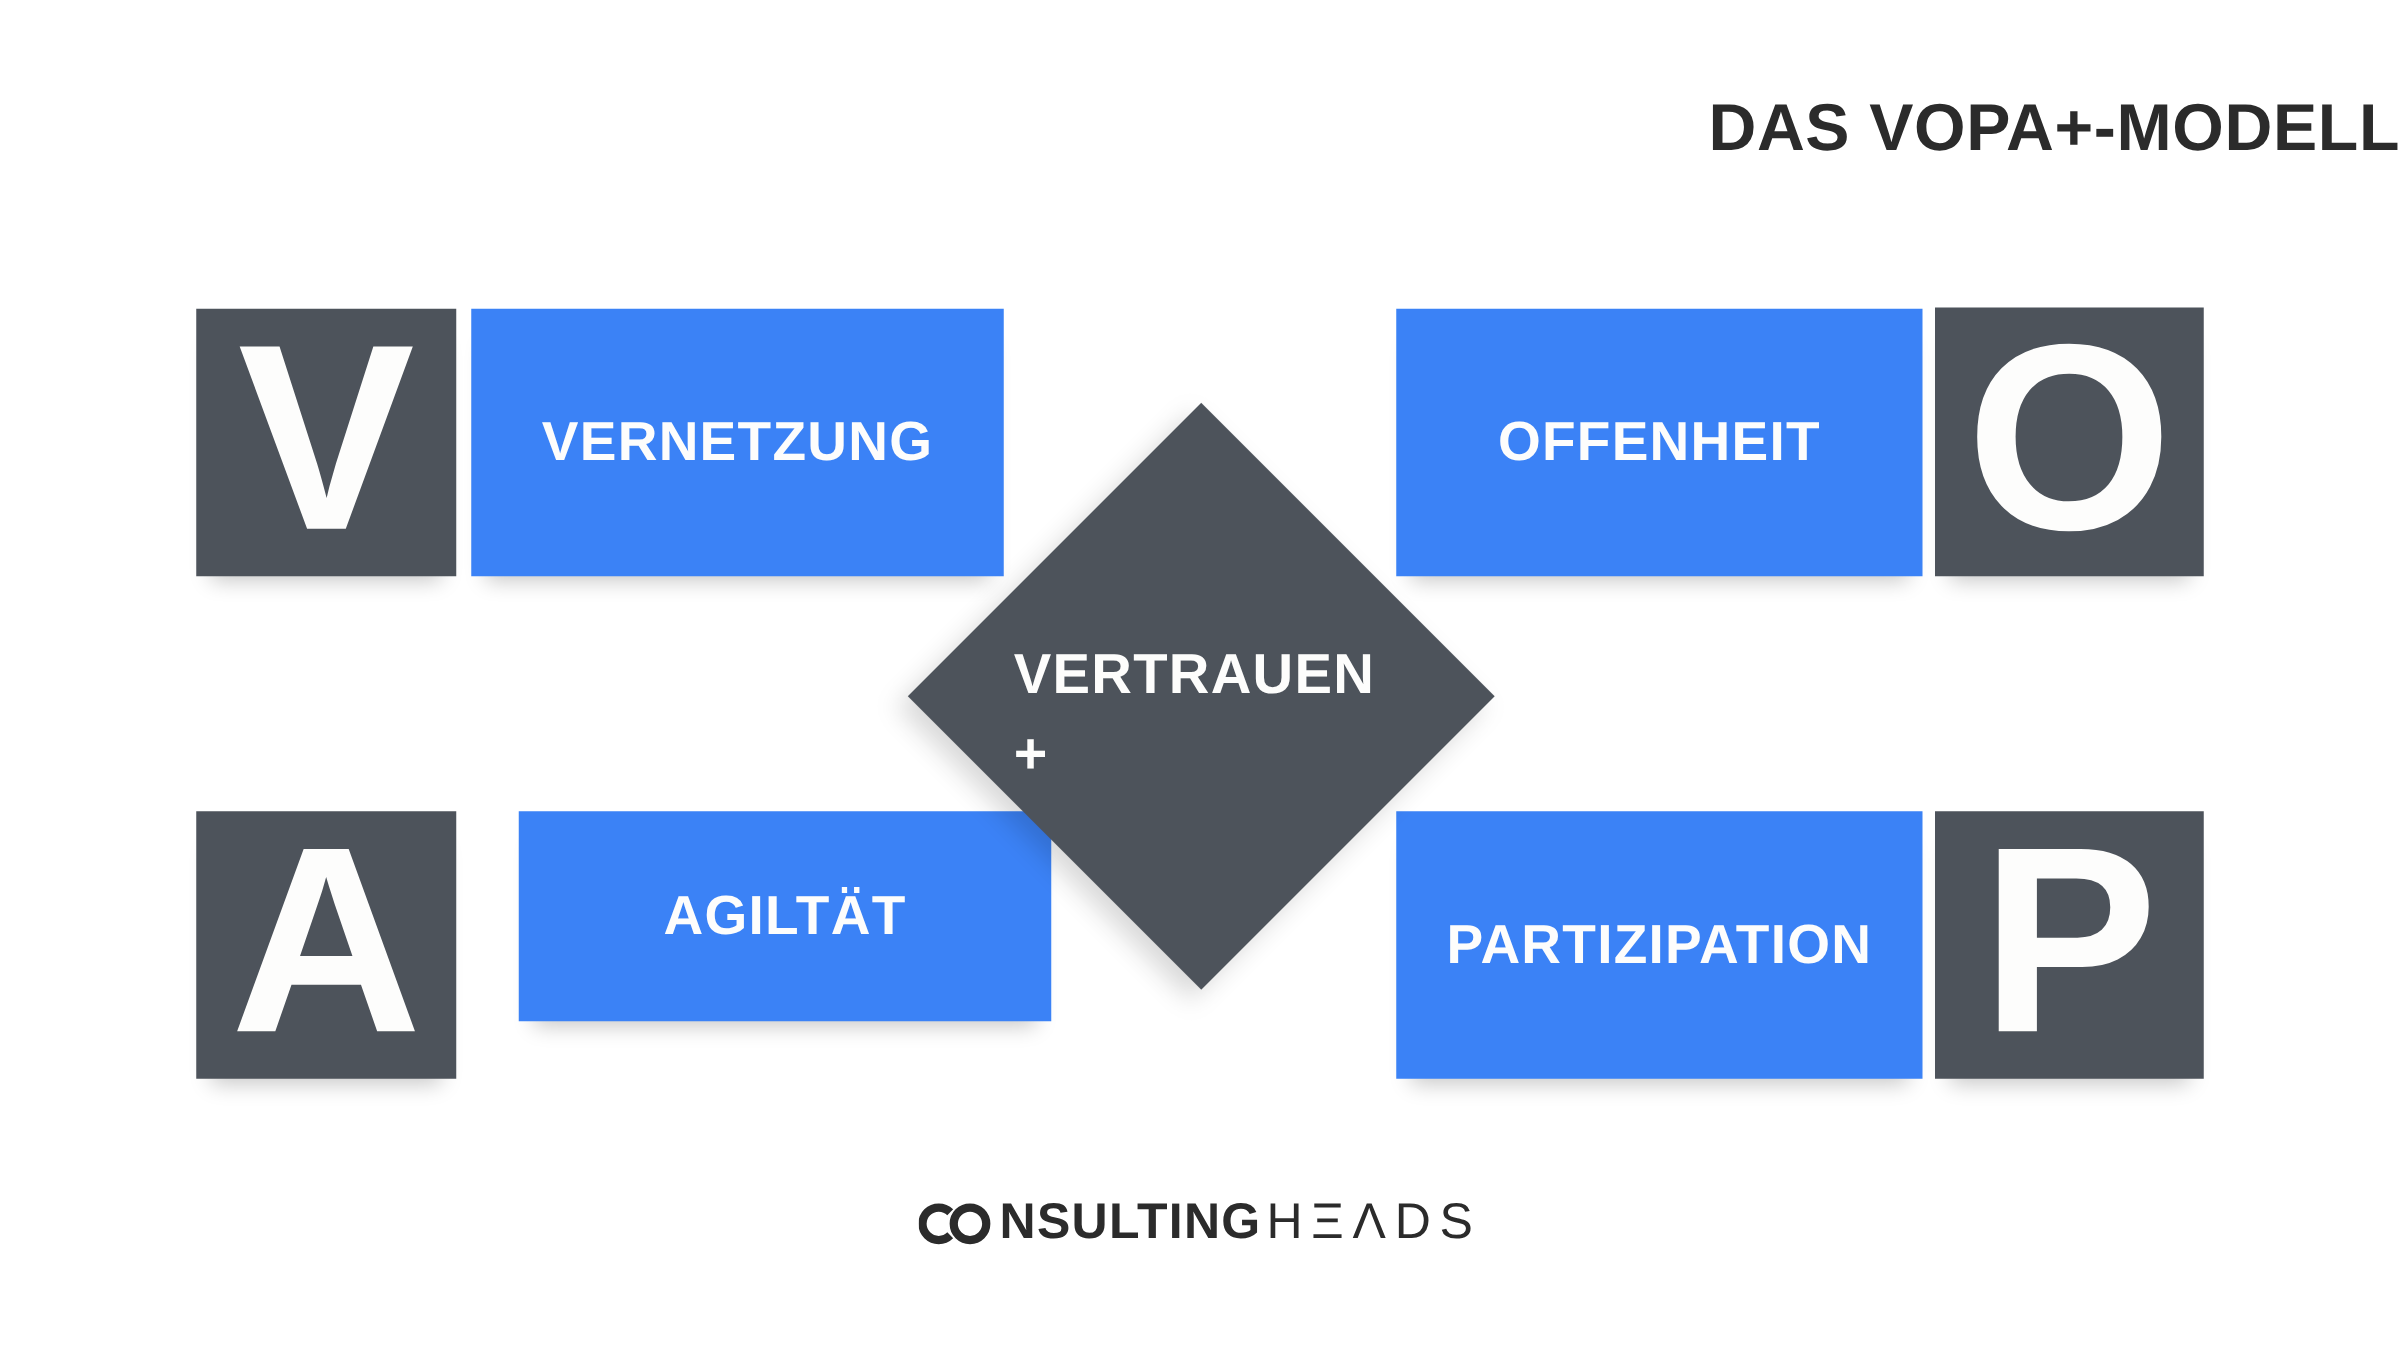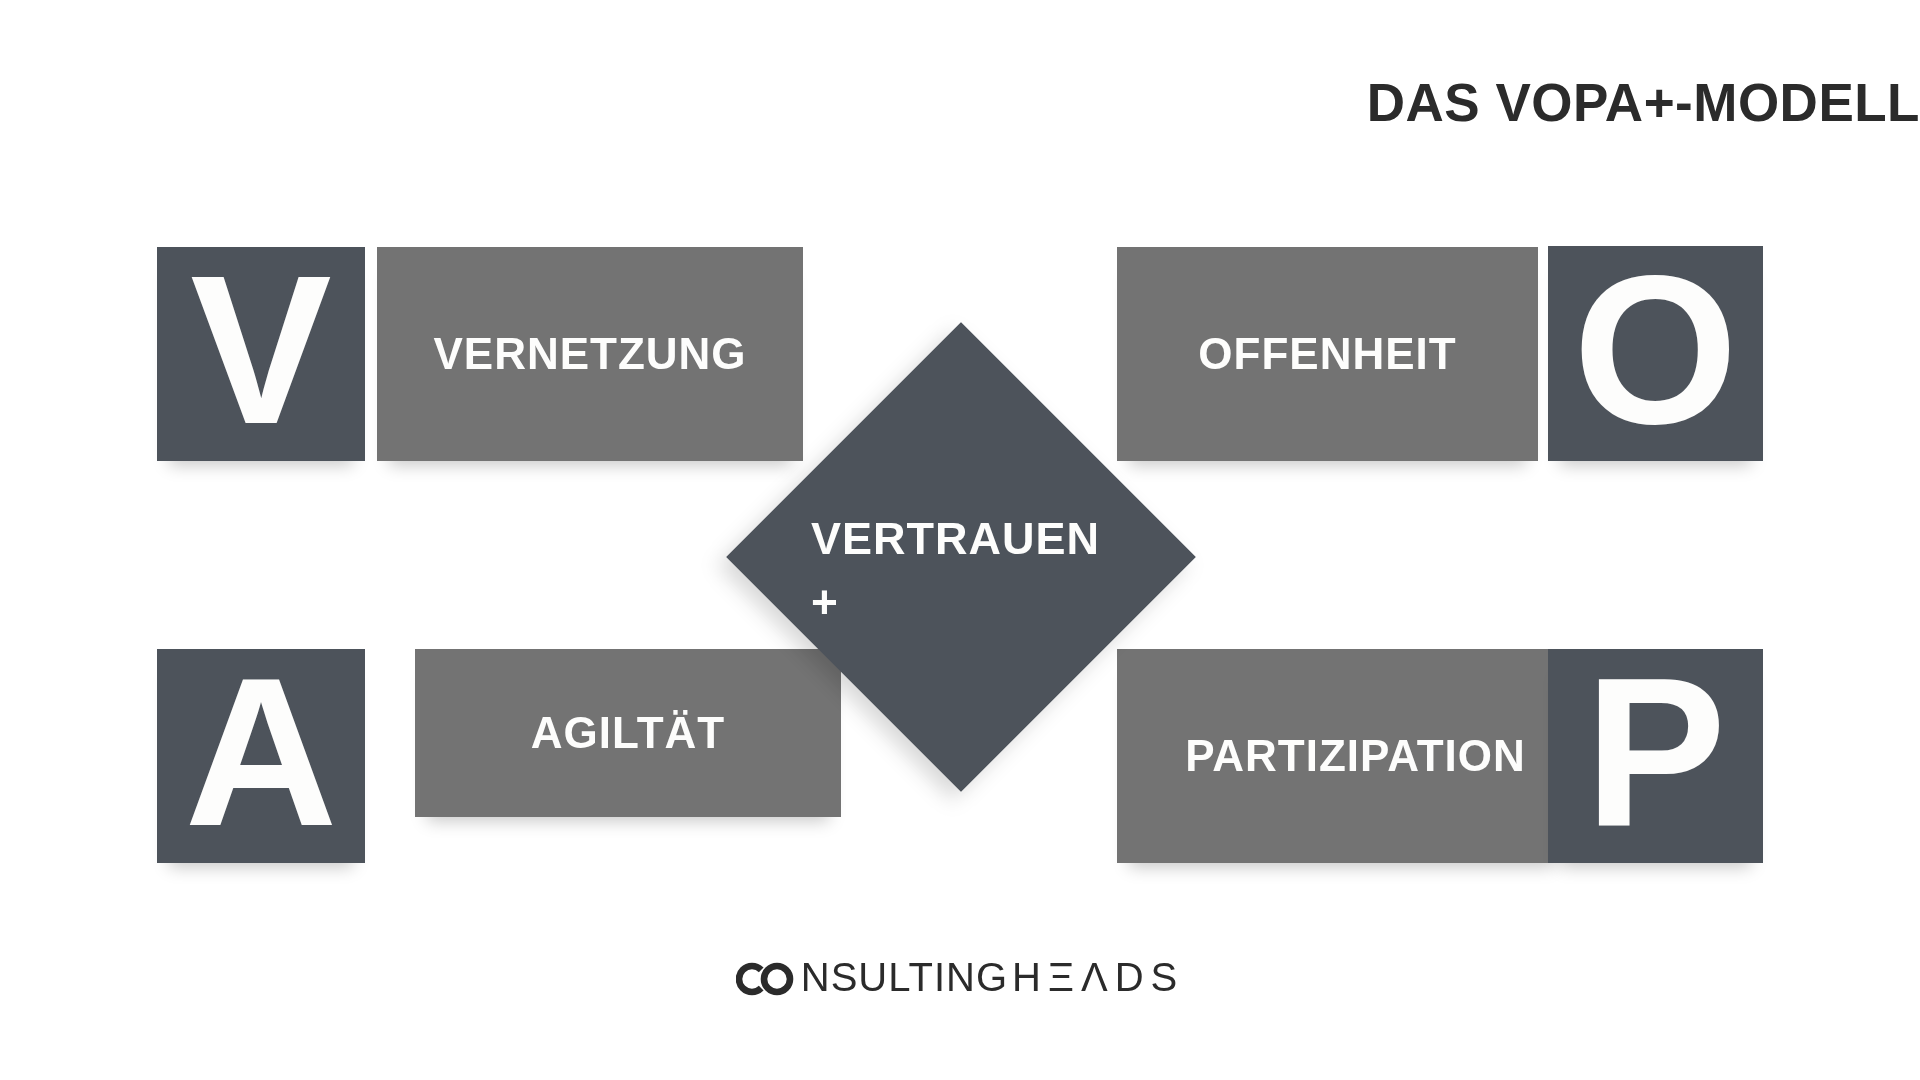"VERNETZUNG" .tile.green { background: #737373 -> #3b82f6 }
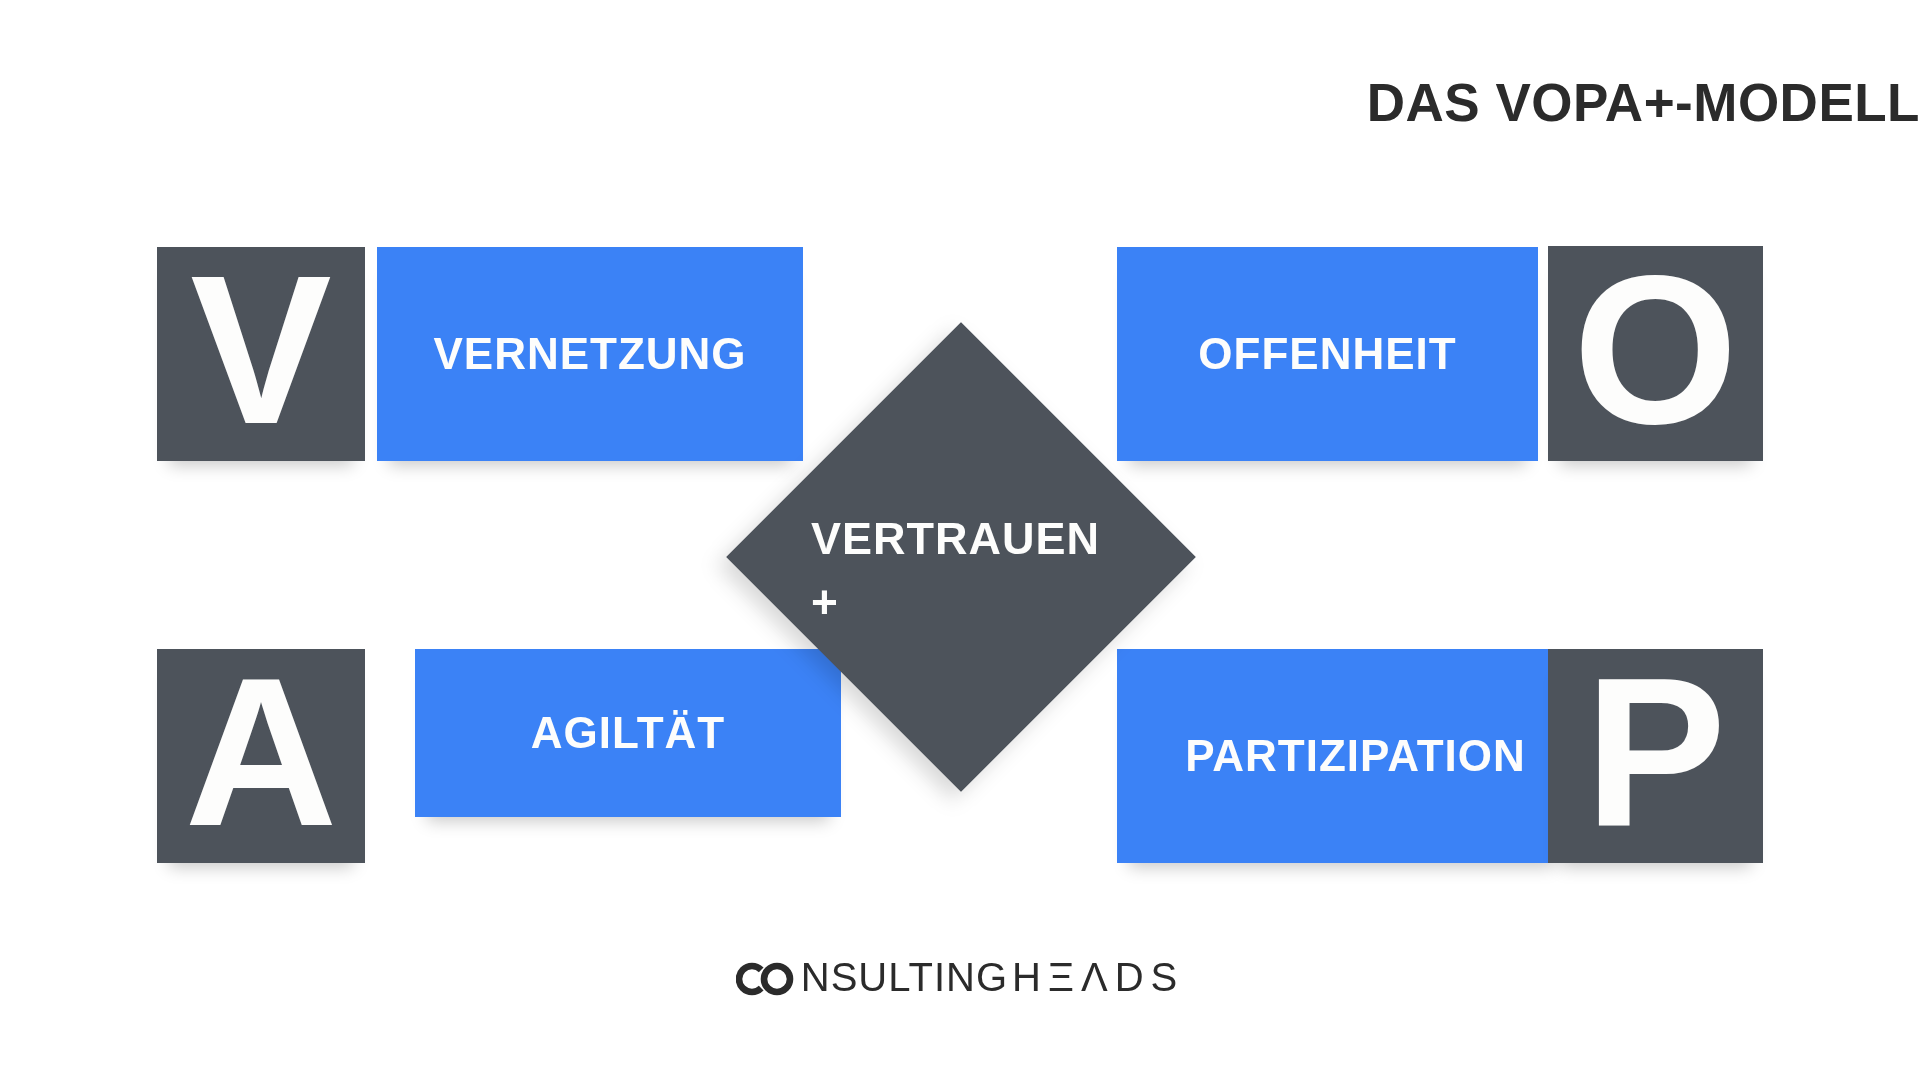"PARTIZIPATION" .bar-partizipation { padding-left: 28px -> none }
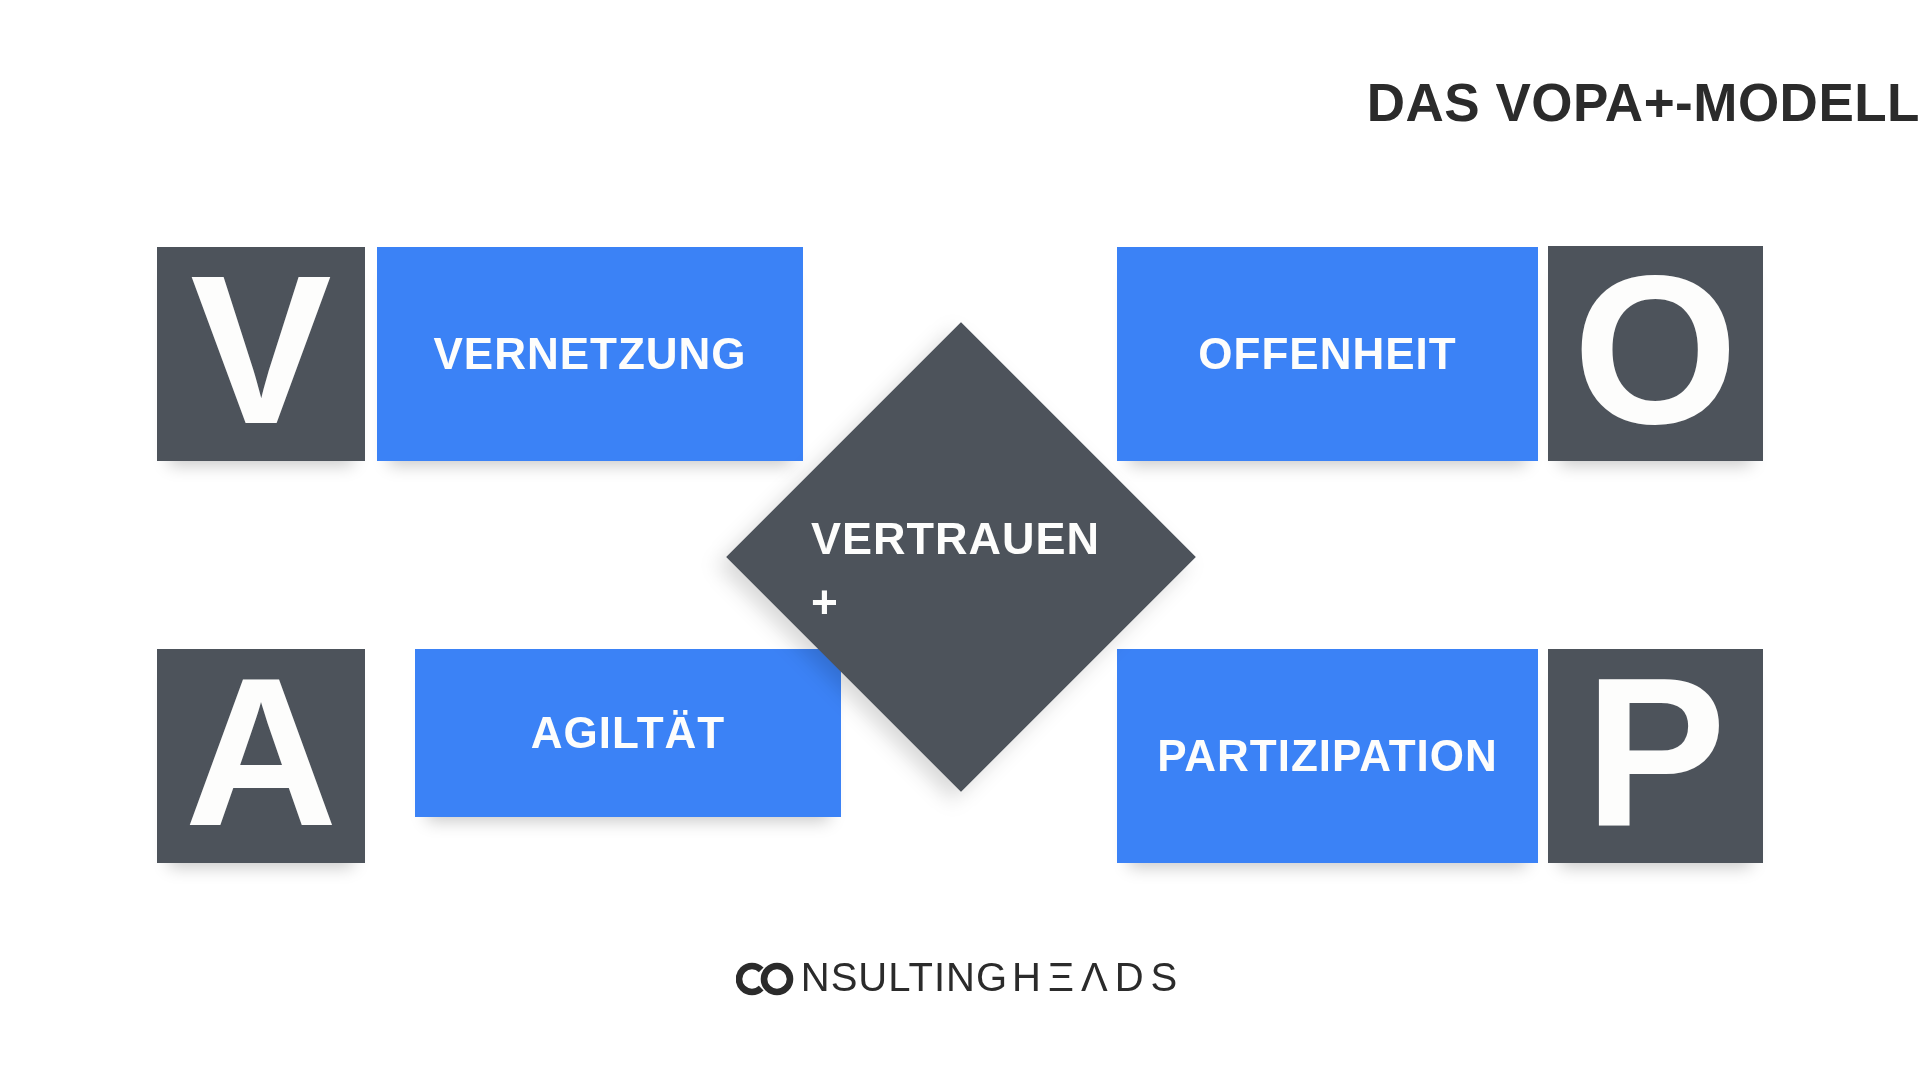"NSULTING" .logo-bold { font-weight: normal -> bold }
